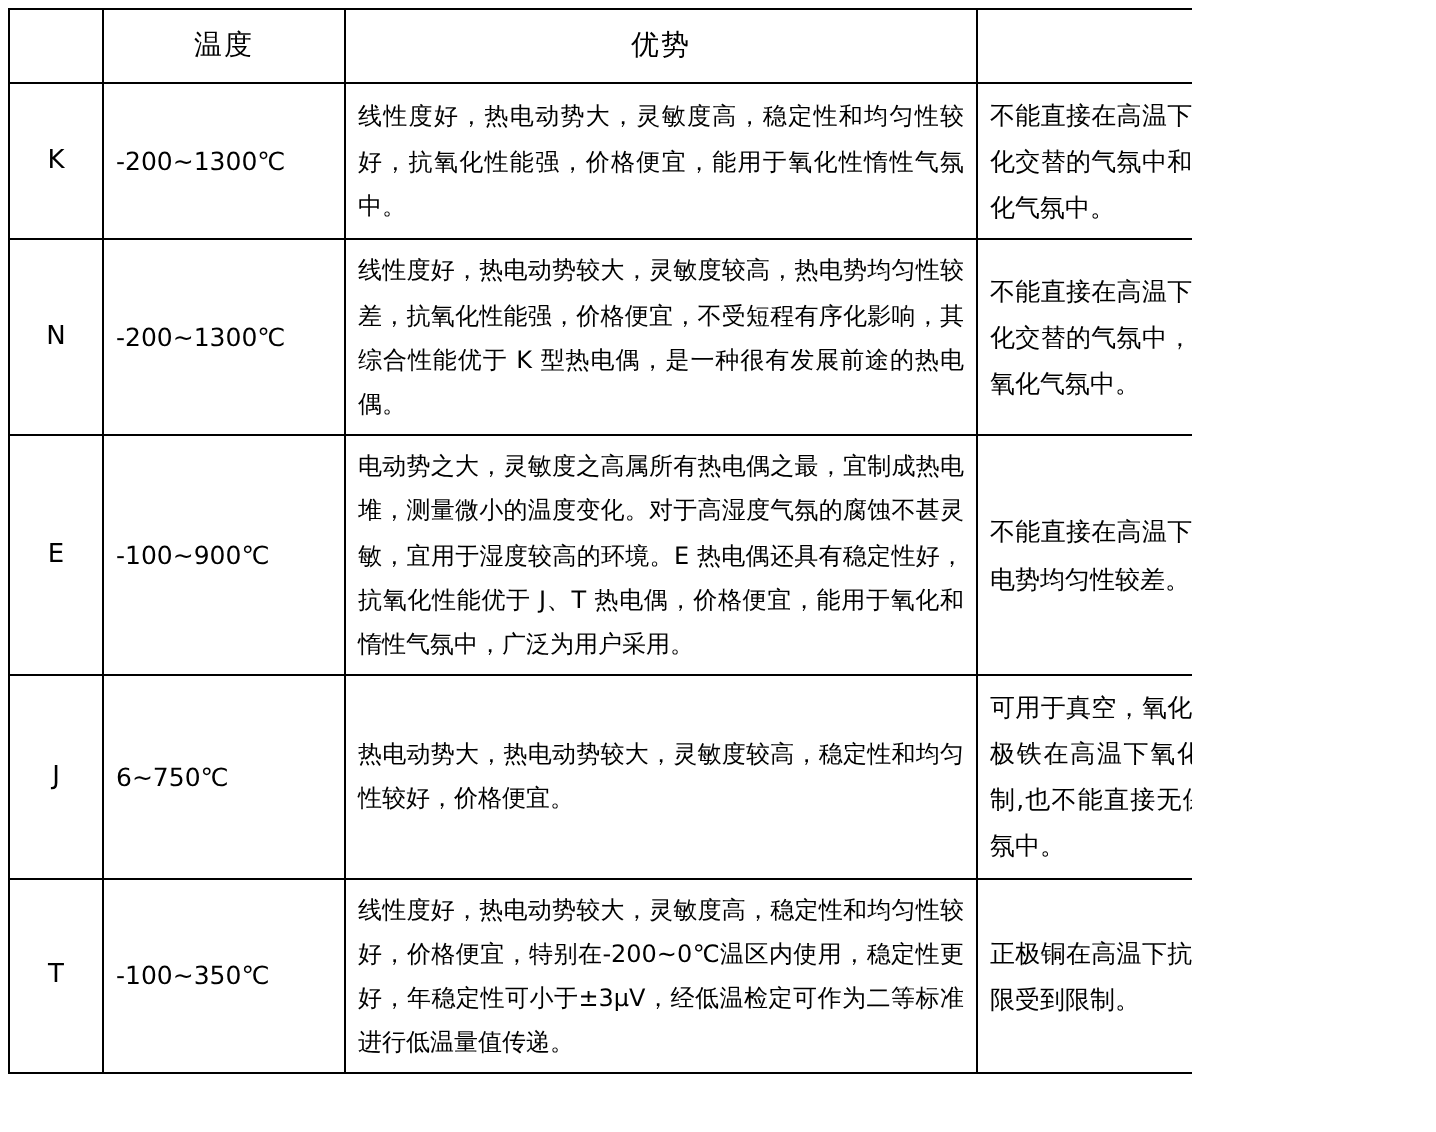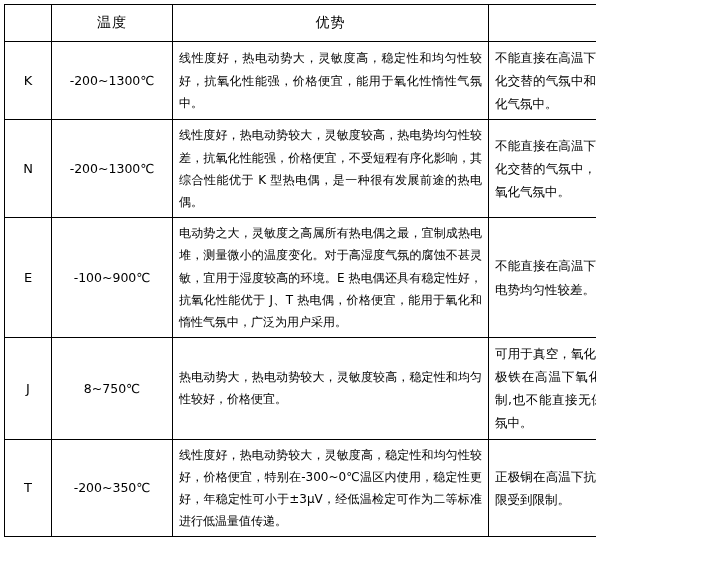"-200~1300℃" td.col-temp { text-align: center -> left }
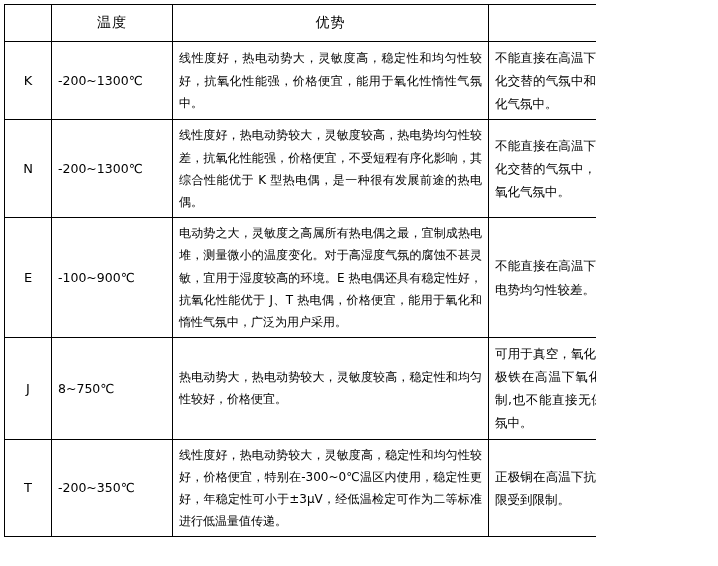"8~750℃" td.col-temp { text: 8 -> 6 }
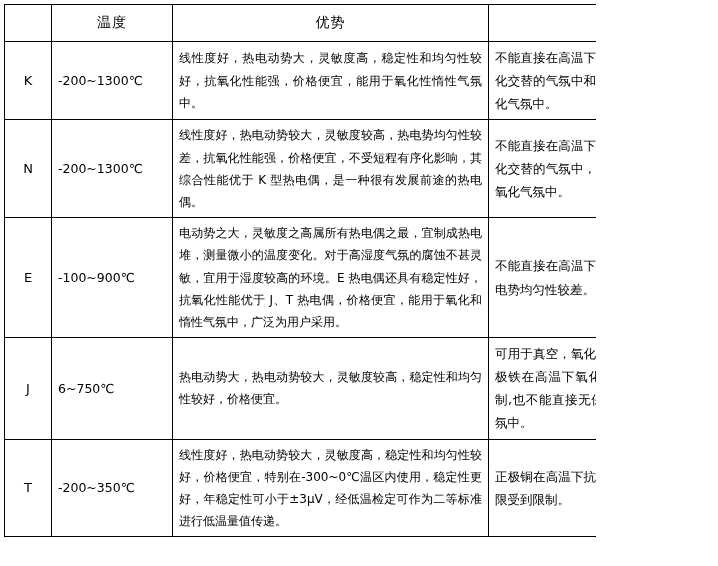"线性度好，热电动势较大，灵敏度高，稳定性和均匀性较好，价格便宜，特别在-300~" td.col-adv { text: -300 -> -200 }
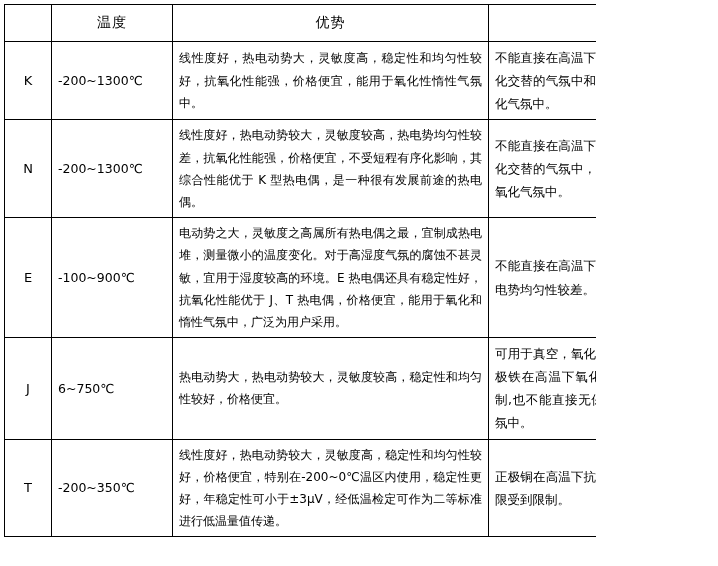"-200~350℃" td.col-temp { text: -200 -> -100 }
